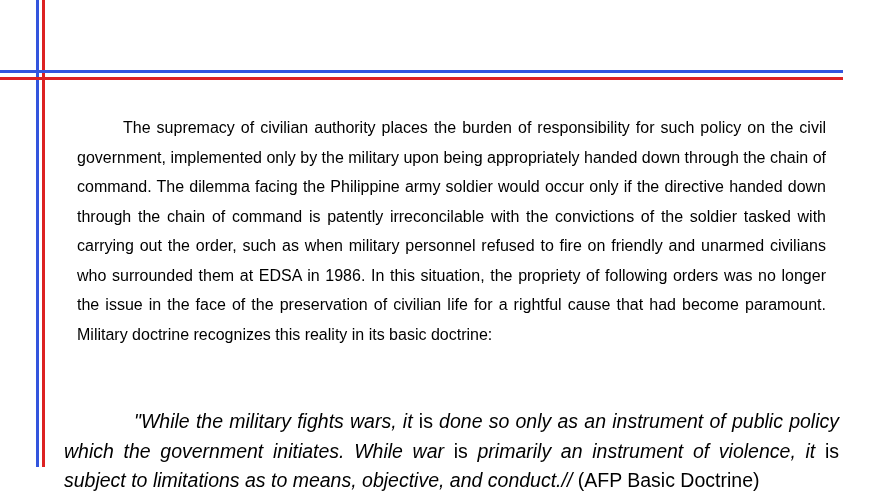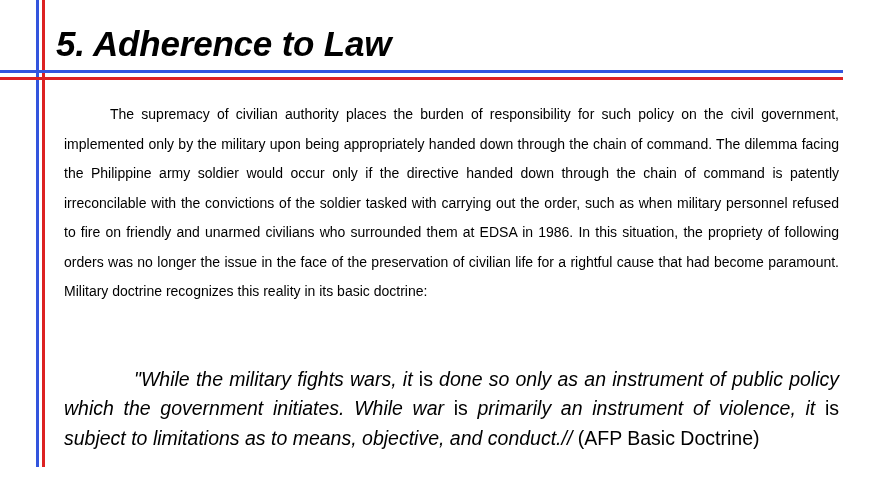"5. Adherence to Law" h1.title { html: <h1>5. Adherence to Law</h1> -> none }
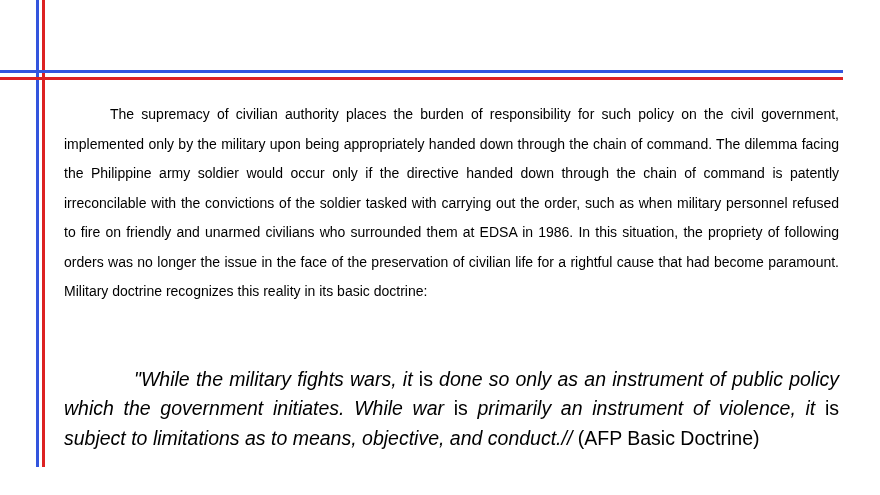"The supremacy of civilian authority" p.para { font-size: 14px -> 16px; margin: 0 -> 13px }
